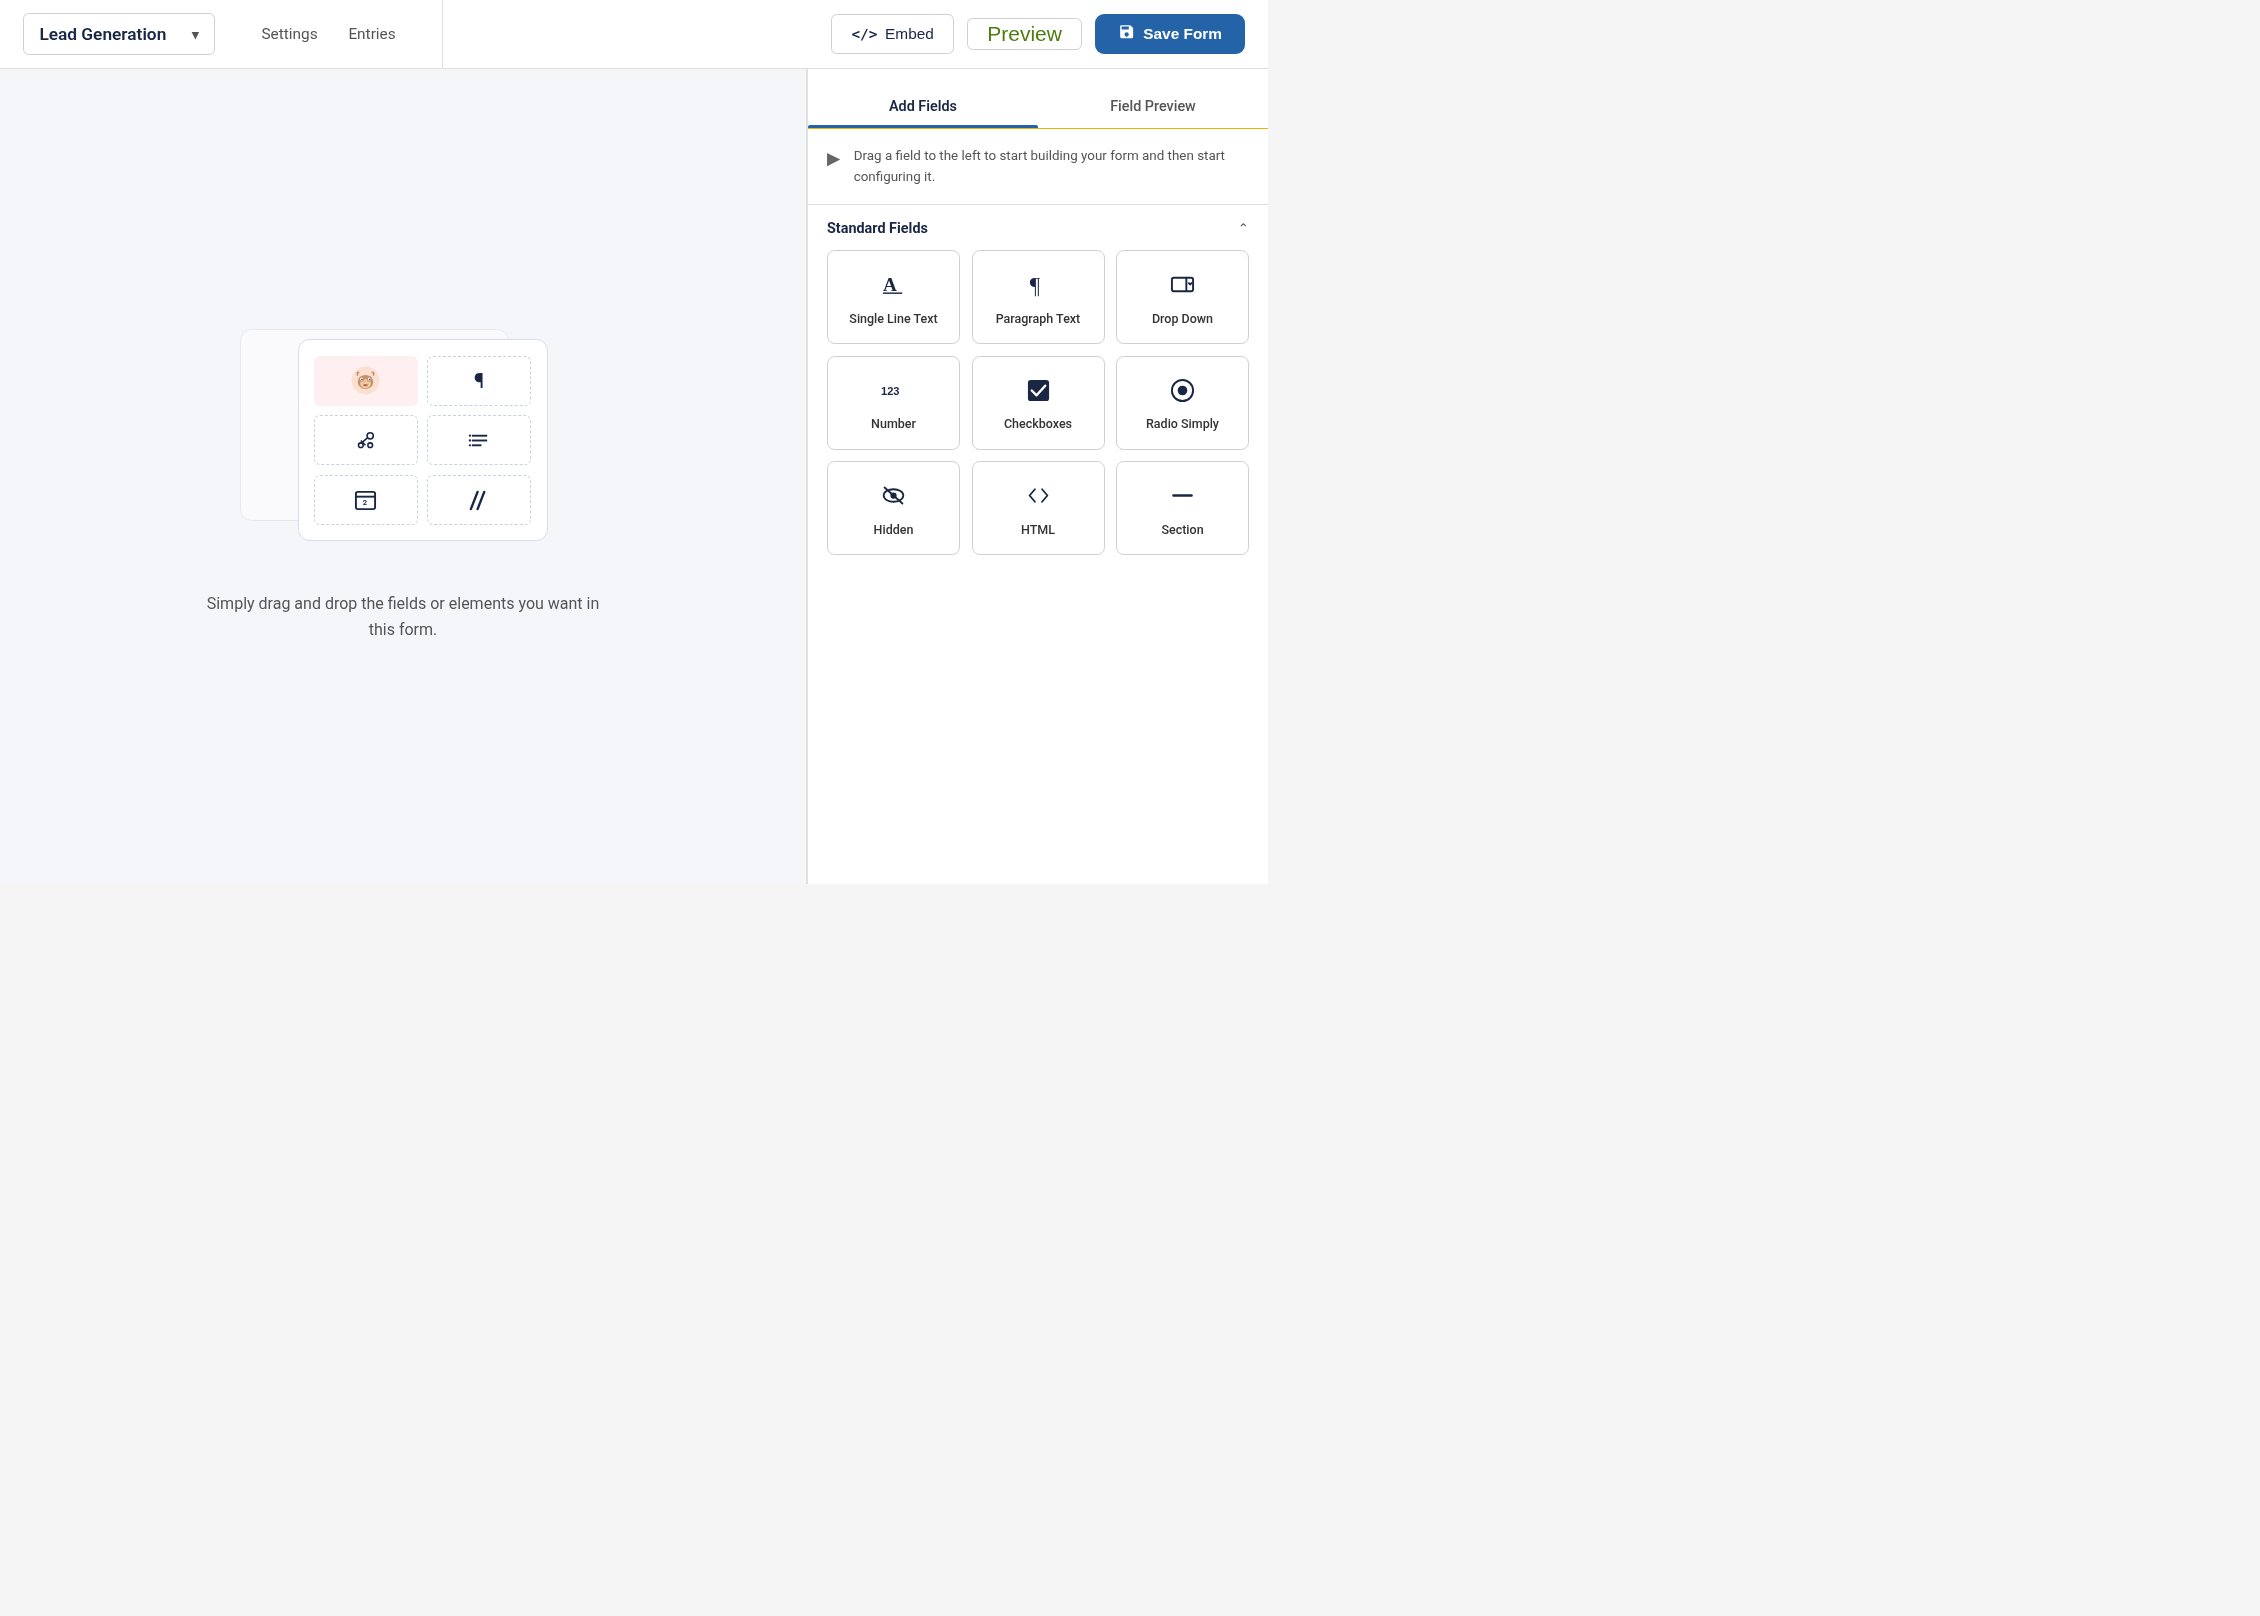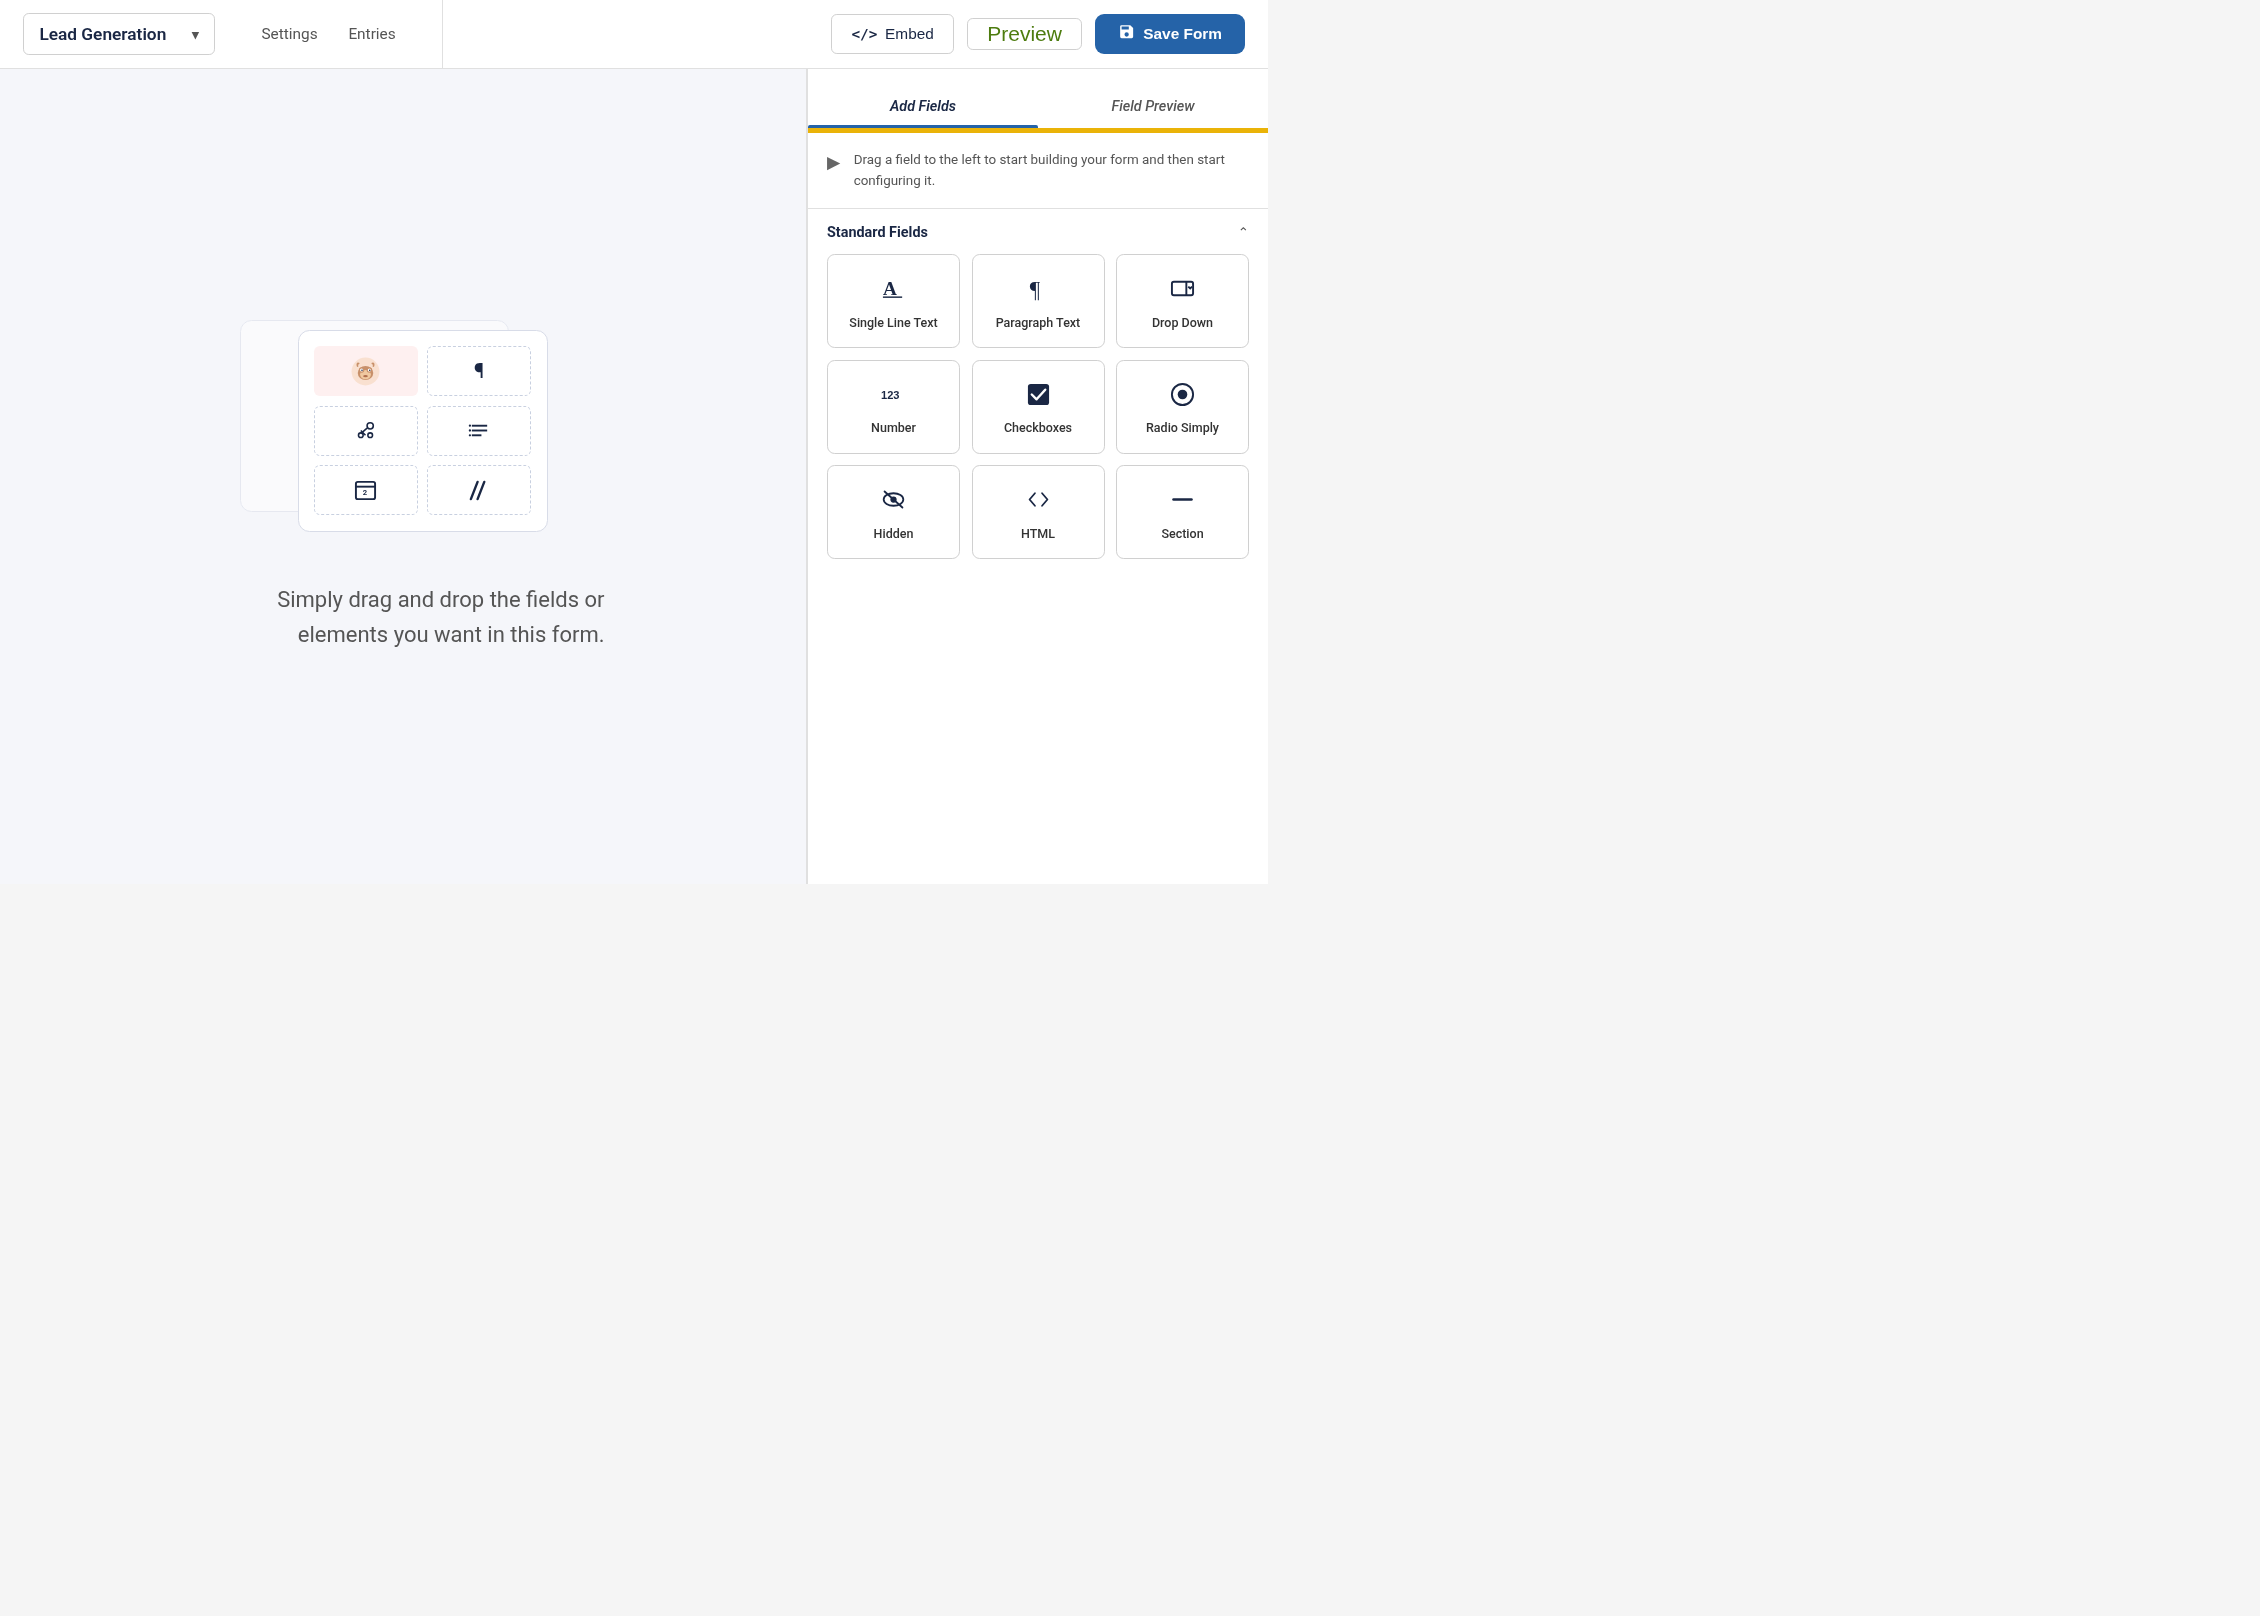"Add Fields" .tabs-row { border-bottom: 5px solid #eab308 -> 1px solid #eab308; font-style: italic -> none }
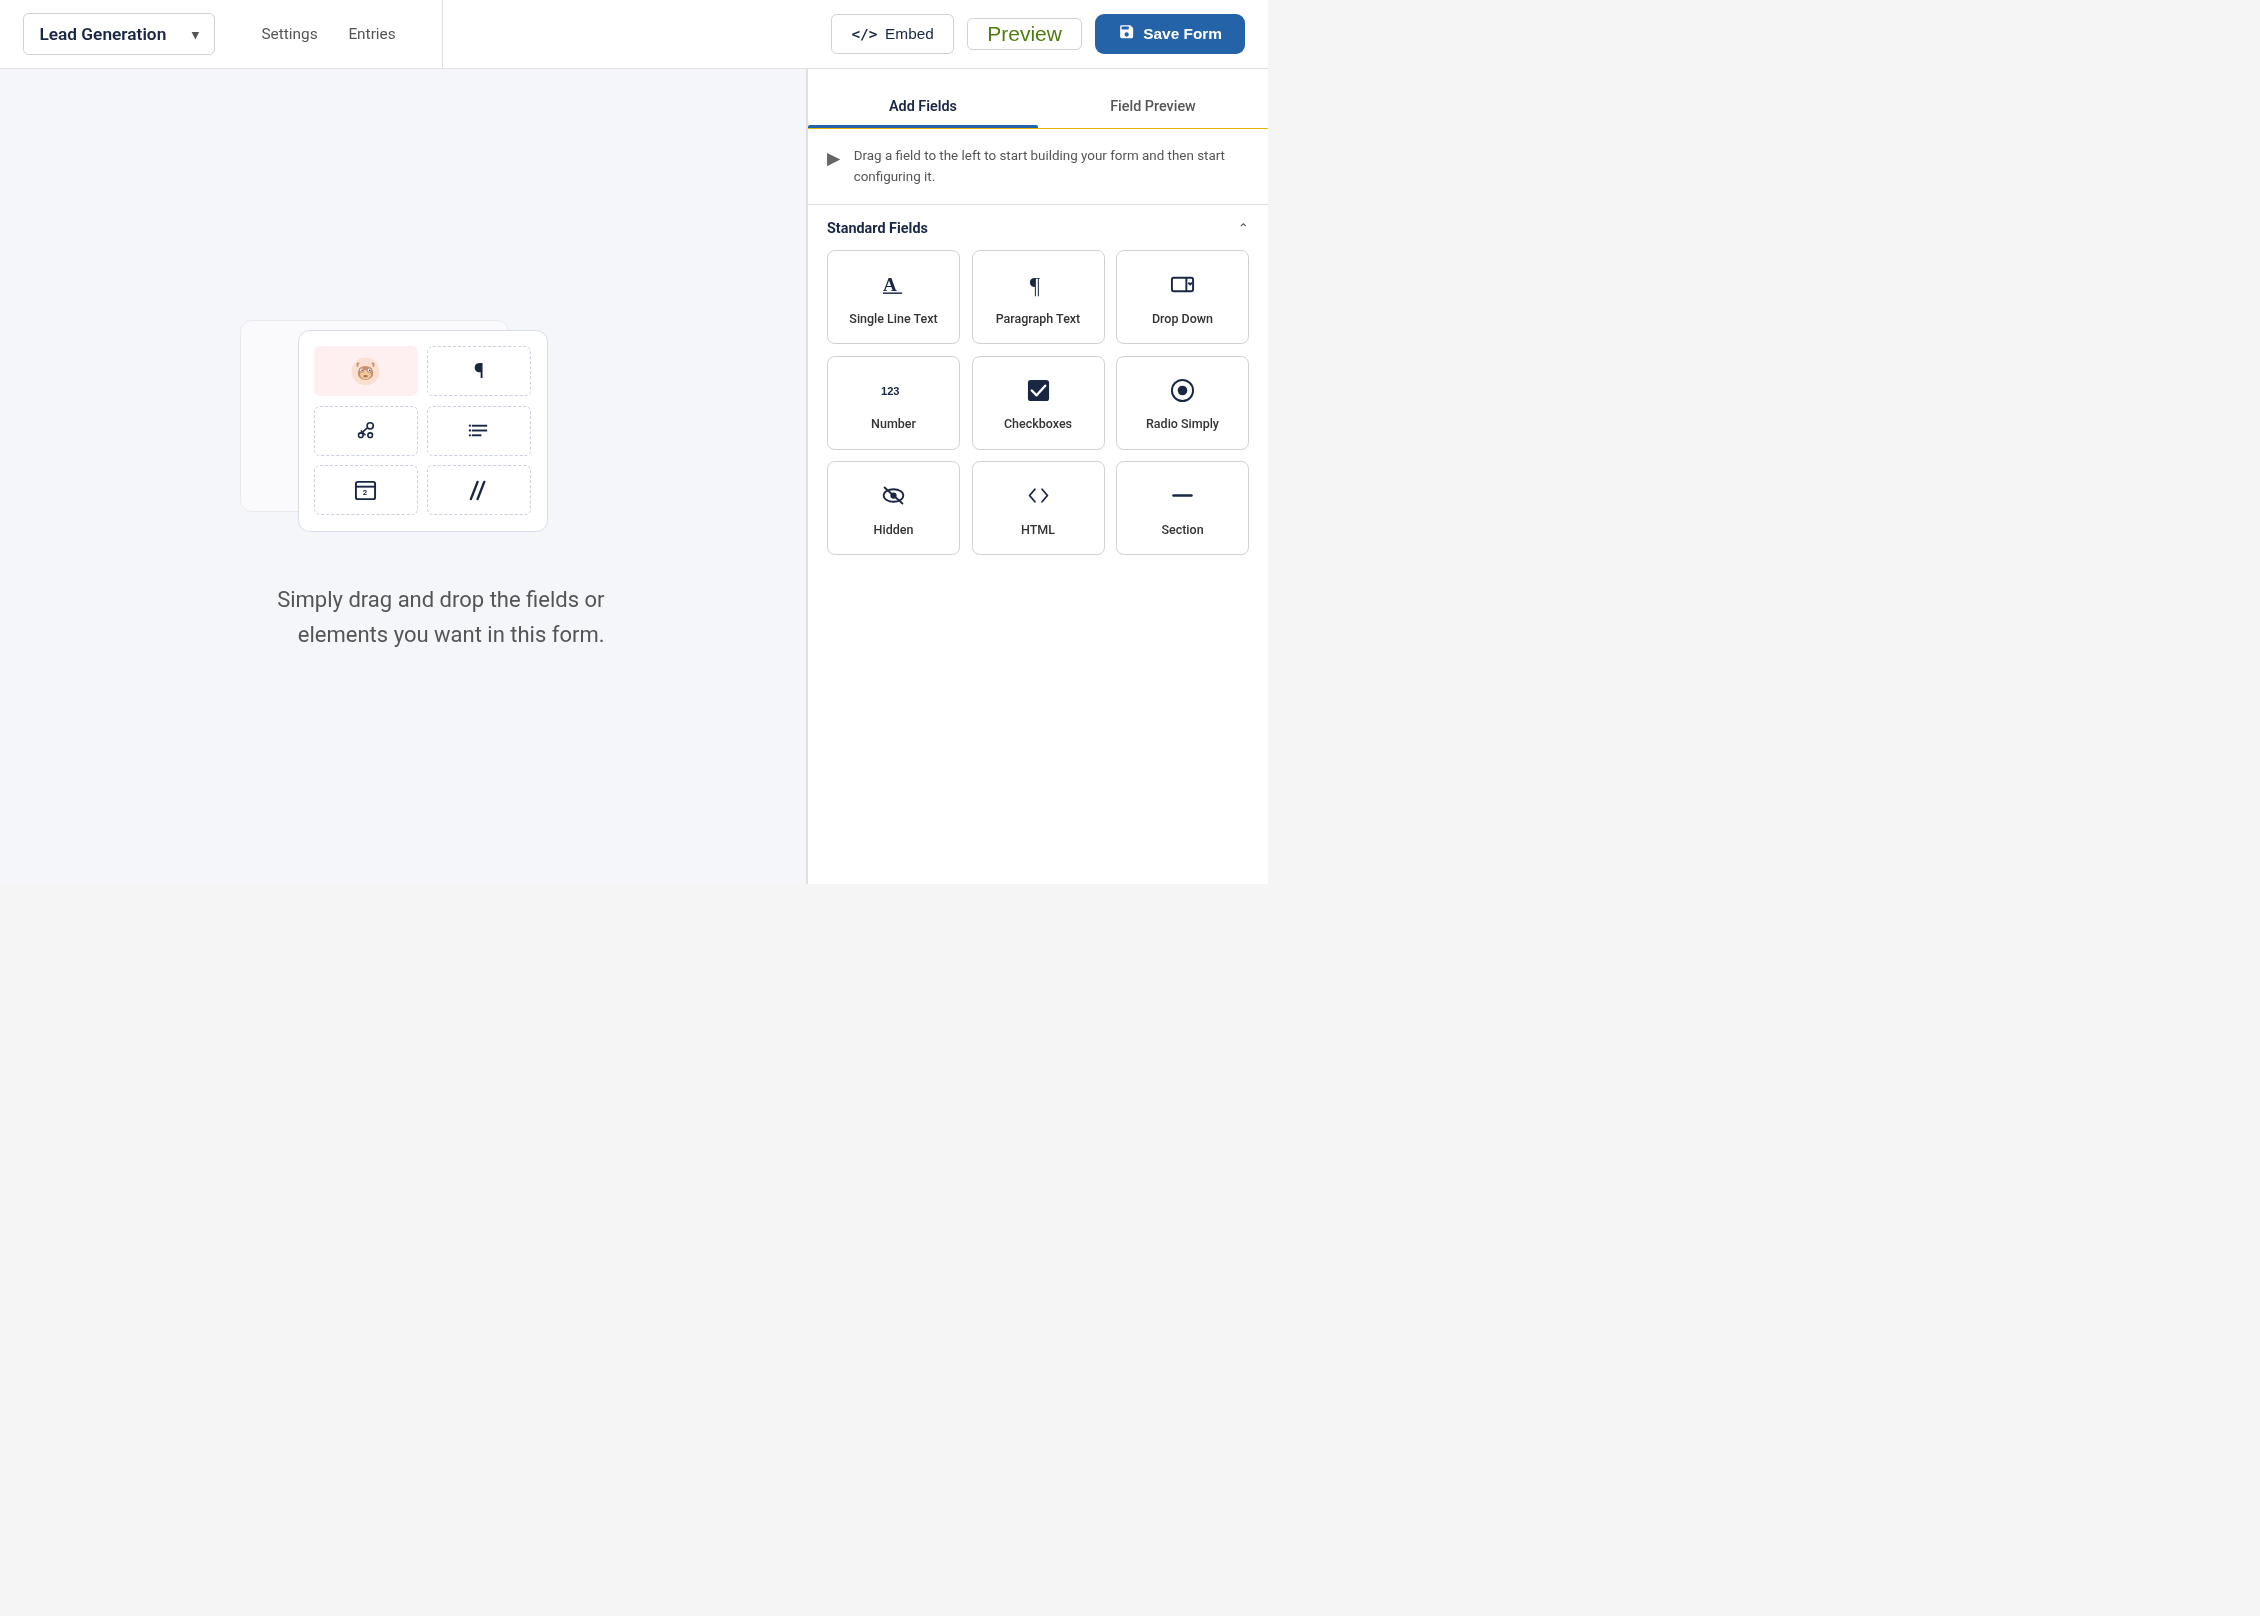"Simply drag and drop the" .canvas-text { font-size: 22px -> 16px; text-align: right -> center }
